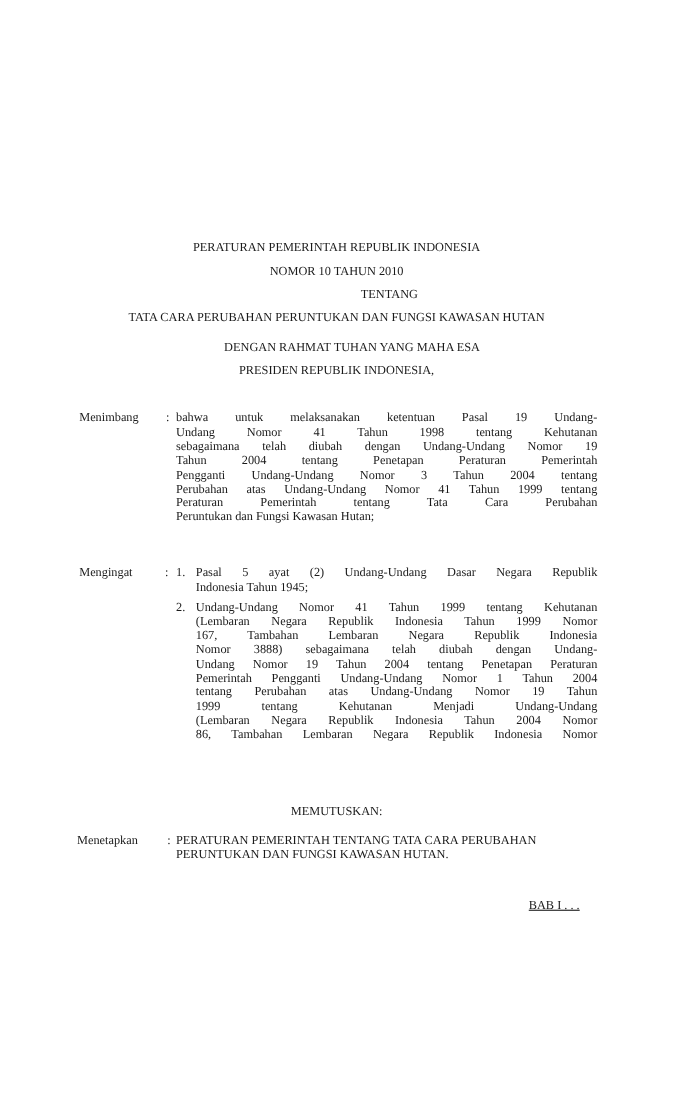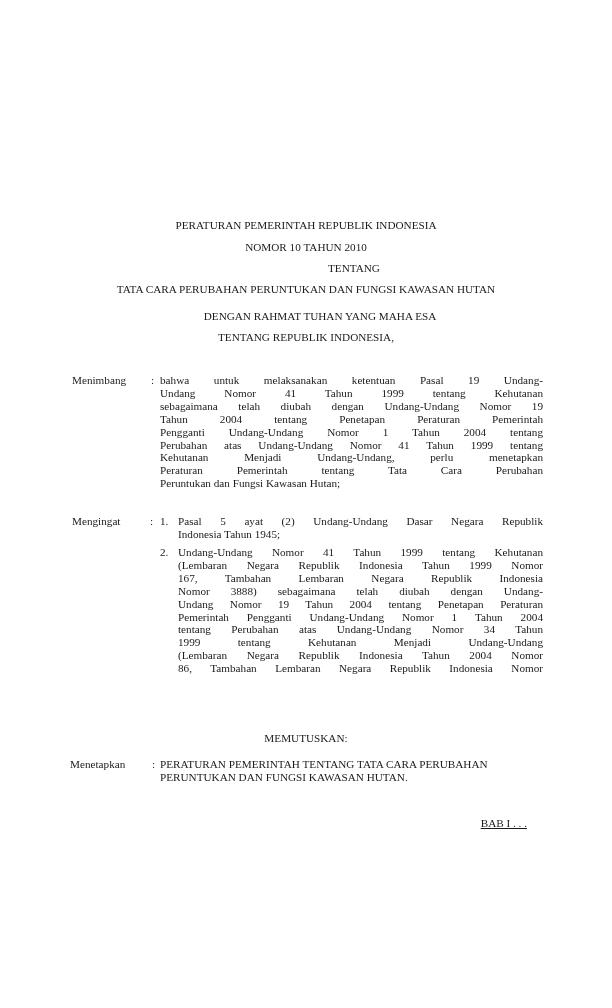"TENTANG REPUBLIK INDONESIA," div.center { text: TENTANG -> PRESIDEN }
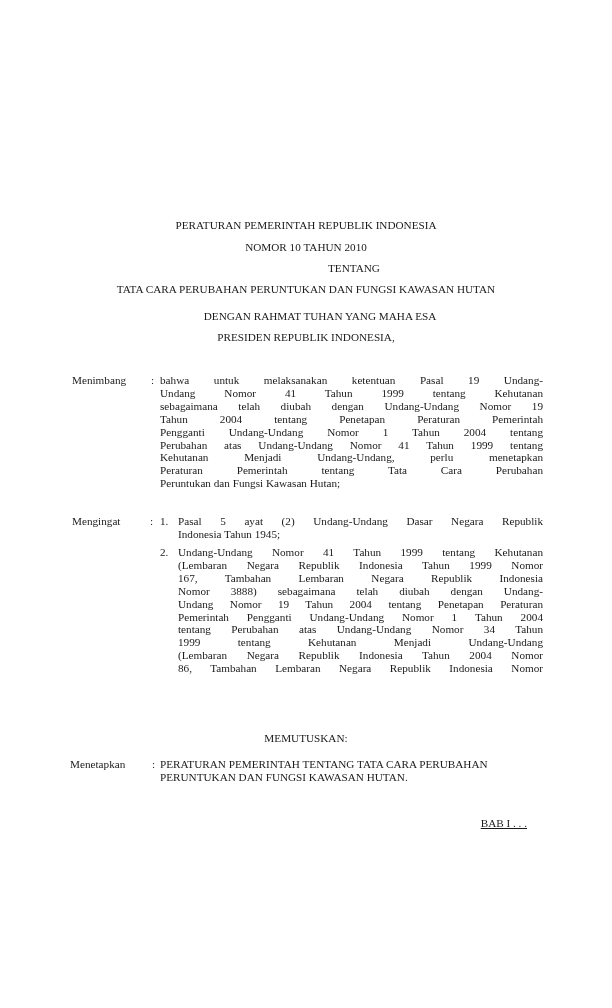"Undang Nomor 41 Tahun 1999" span.ln { text: 1999 -> 1998 }
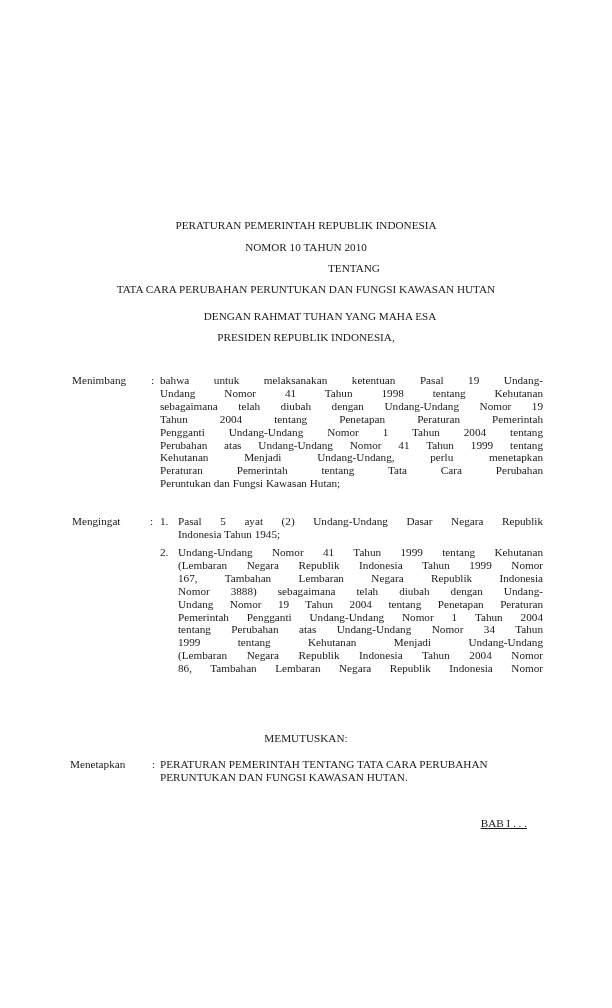"Pengganti Undang-Undang Nomor 1 Tahun" span.ln { text: 1 -> 3 }
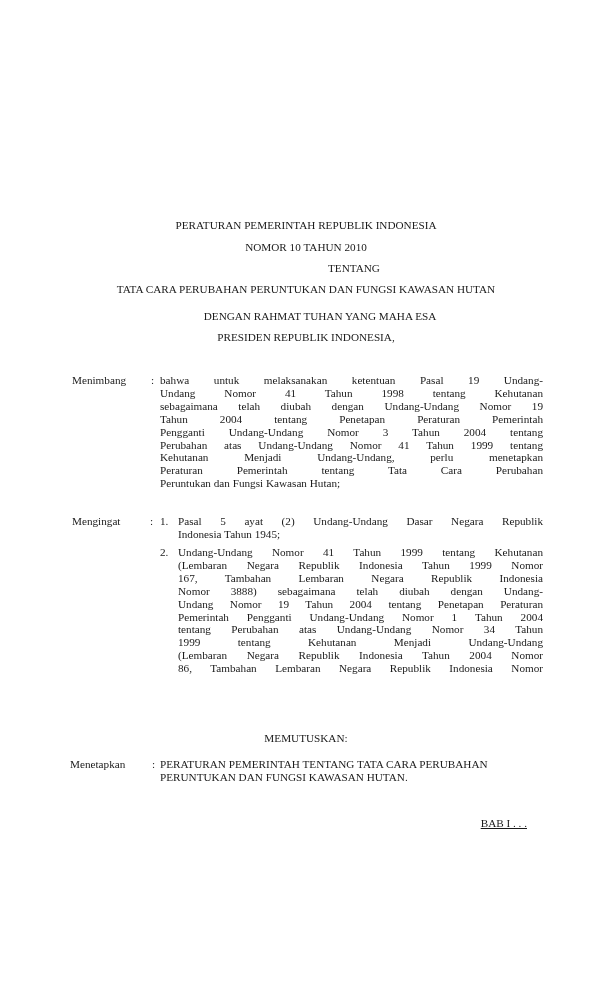"Kehutanan Menjadi Undang-Undang, perlu" span.ln { html: <span>Kehutanan Menjadi Undang-Undang, perlu menetapkan</span> -> none }
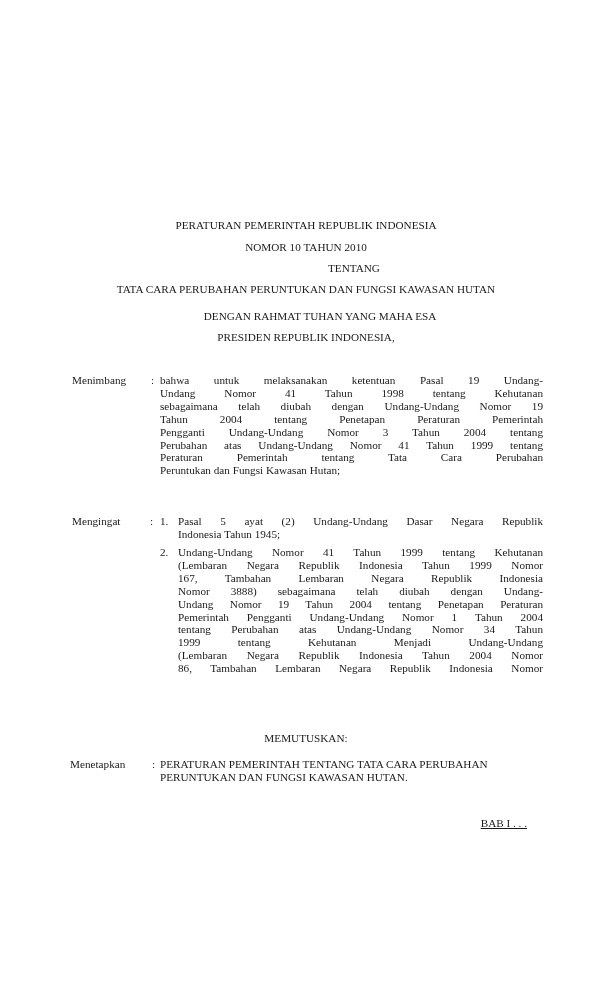"tentang Perubahan atas Undang-Undang" span.ln { text: 34 -> 19 }
